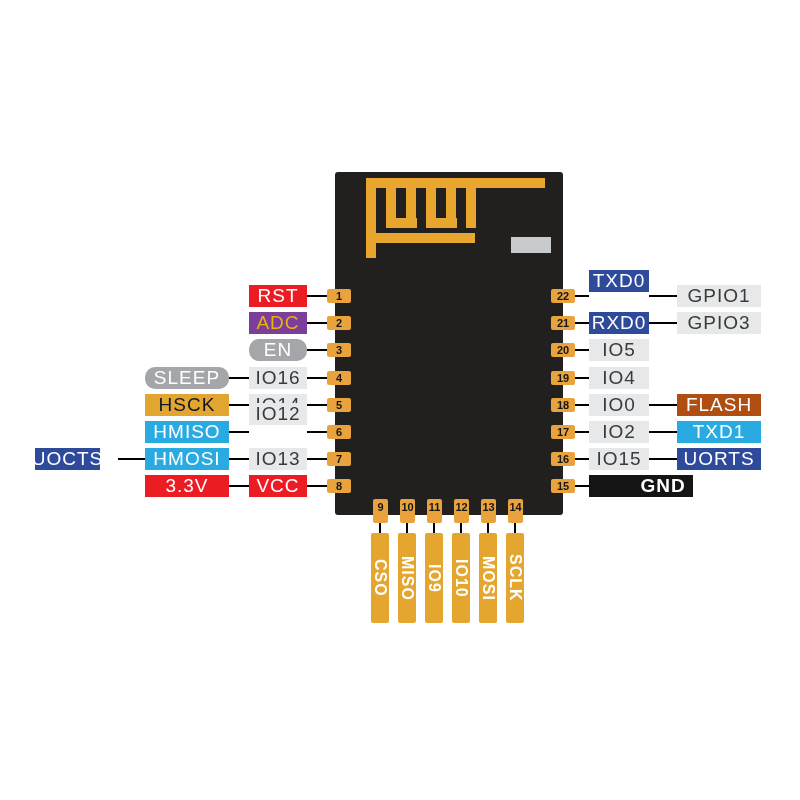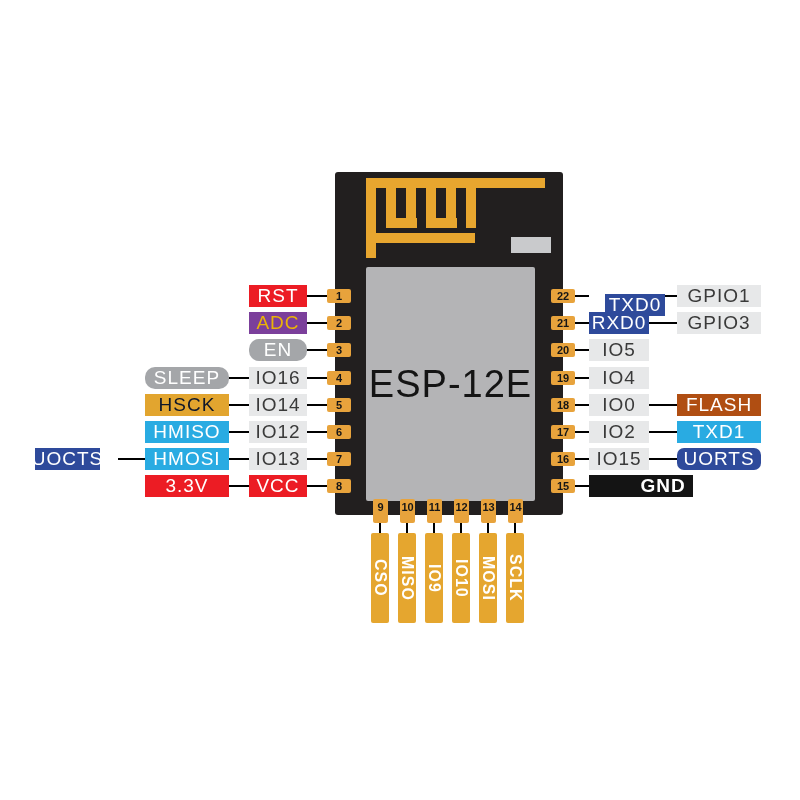"TXD0" div.box { margin-left: 16px -> none; top: 294px -> 270px }
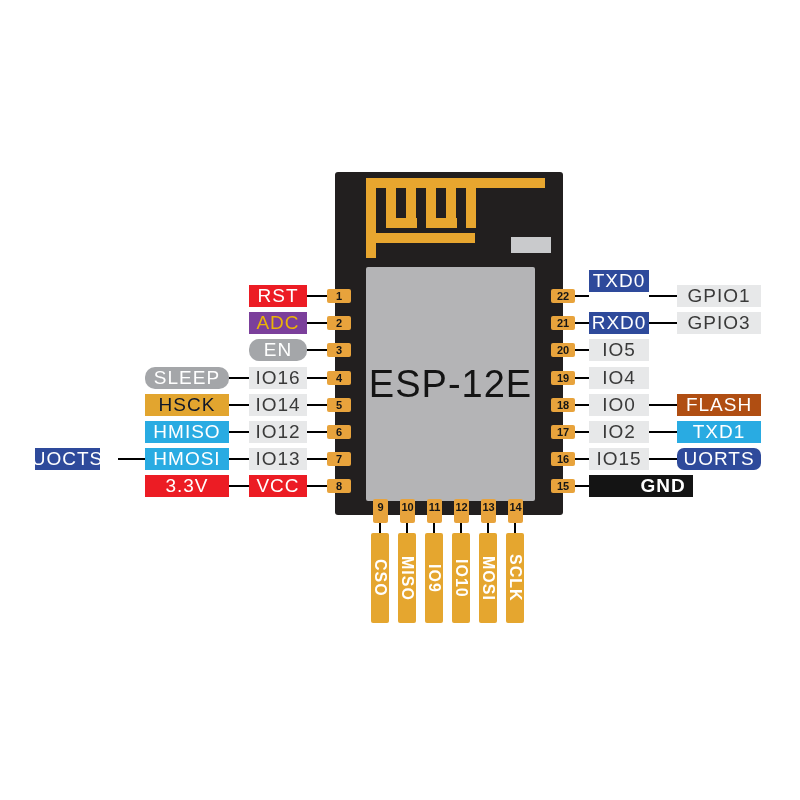"ESP-12E" div.shield { html: <div> <span>ESP-12E</span> </div> -> none }
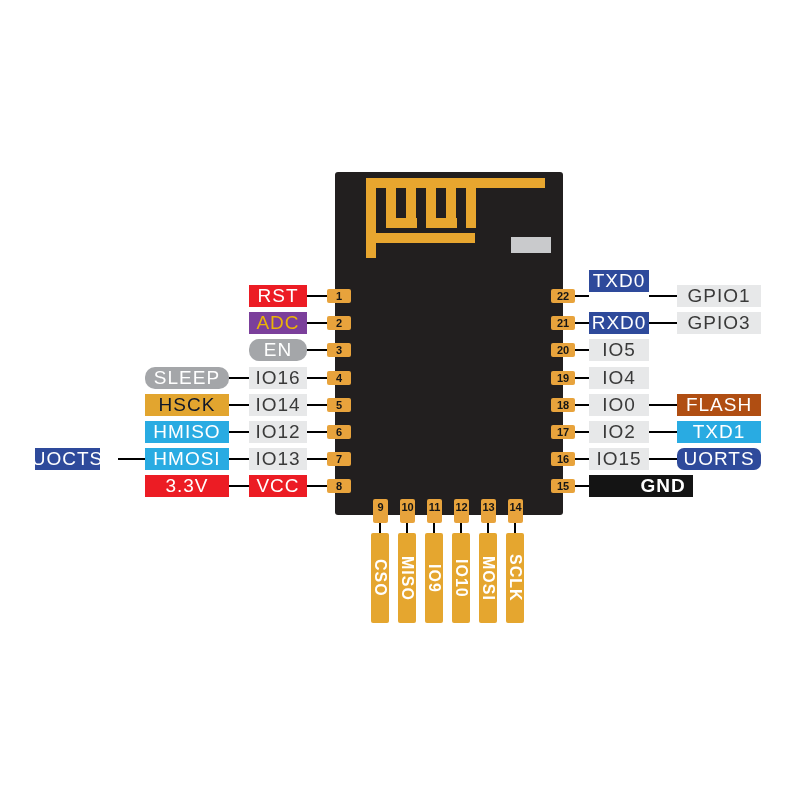"IO12" div.box { top: 421px -> 403px }
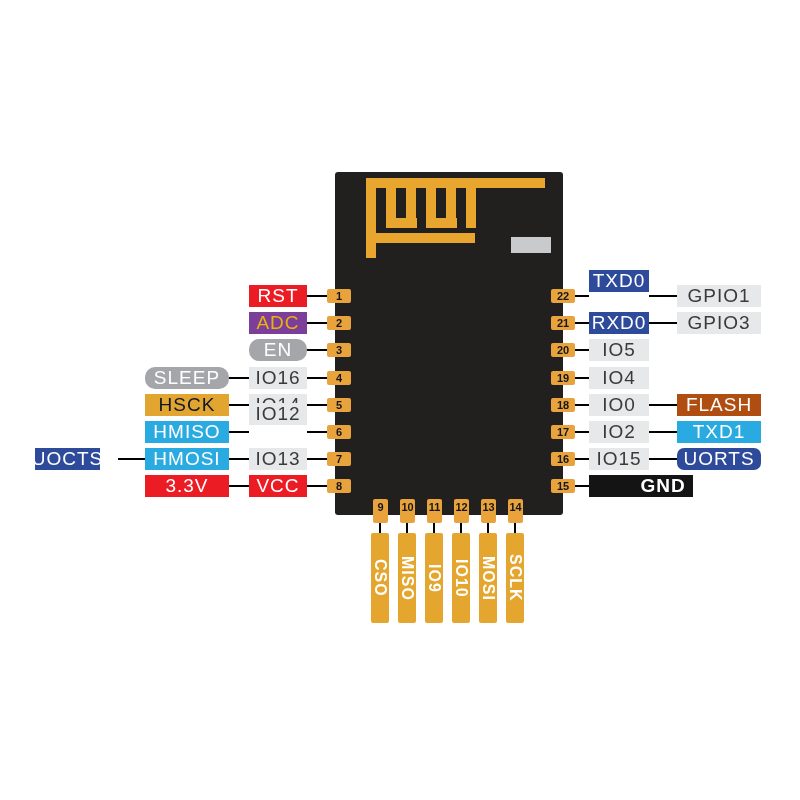"UORTS" div.box { border-radius: 7px -> none }
